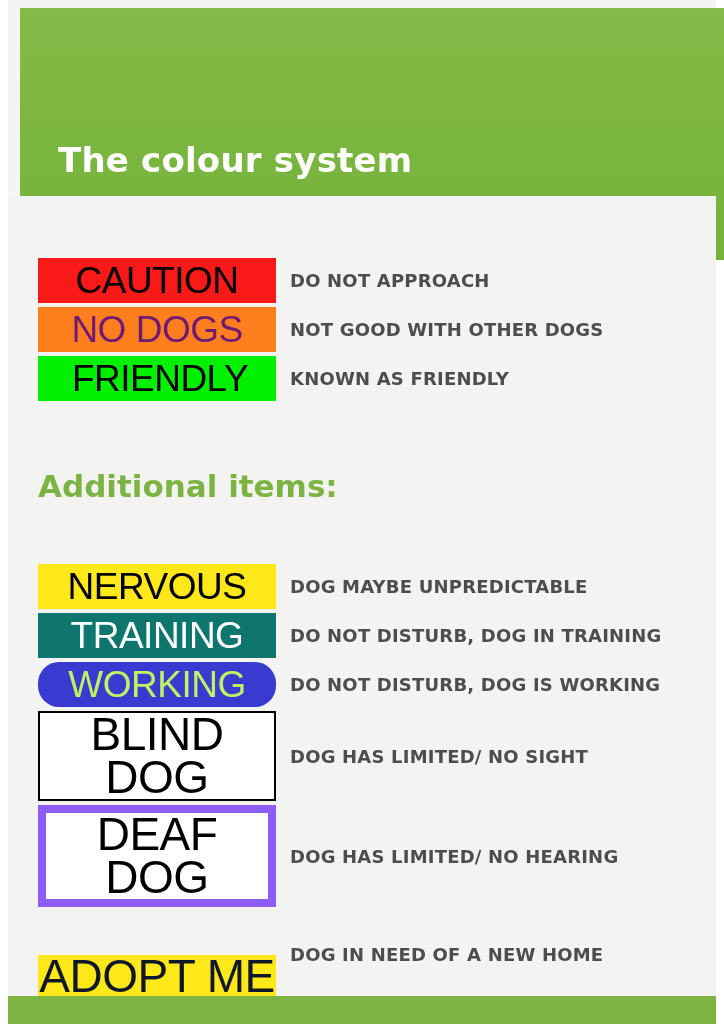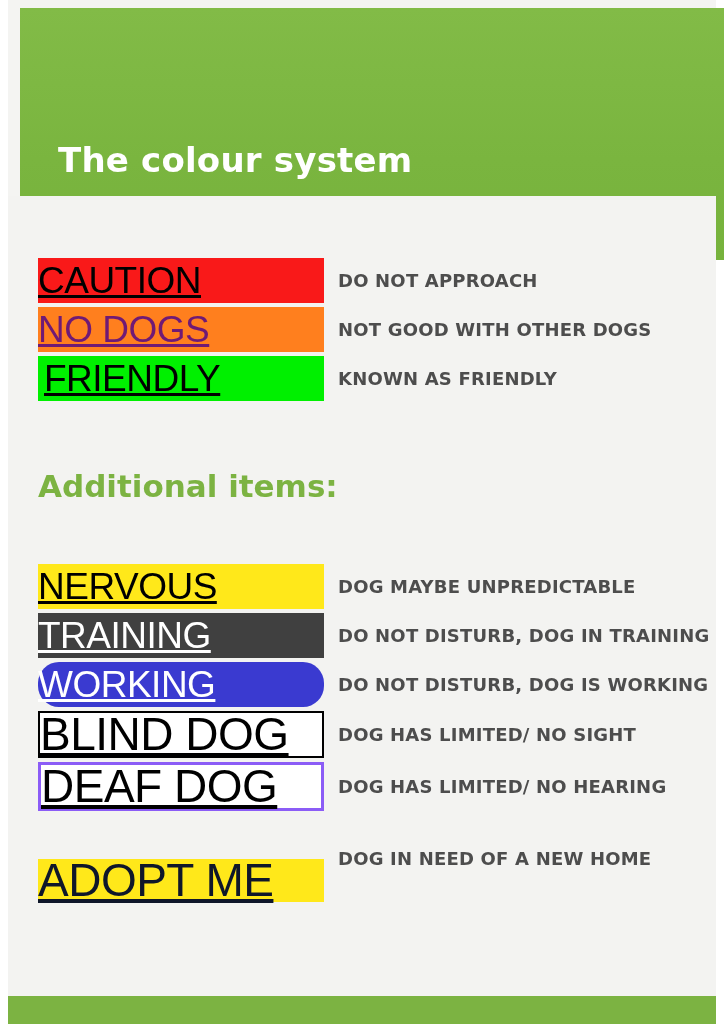"CAUTION" .tag { text-align: none -> center; text-decoration: underline -> none; width: 286px -> 238px }
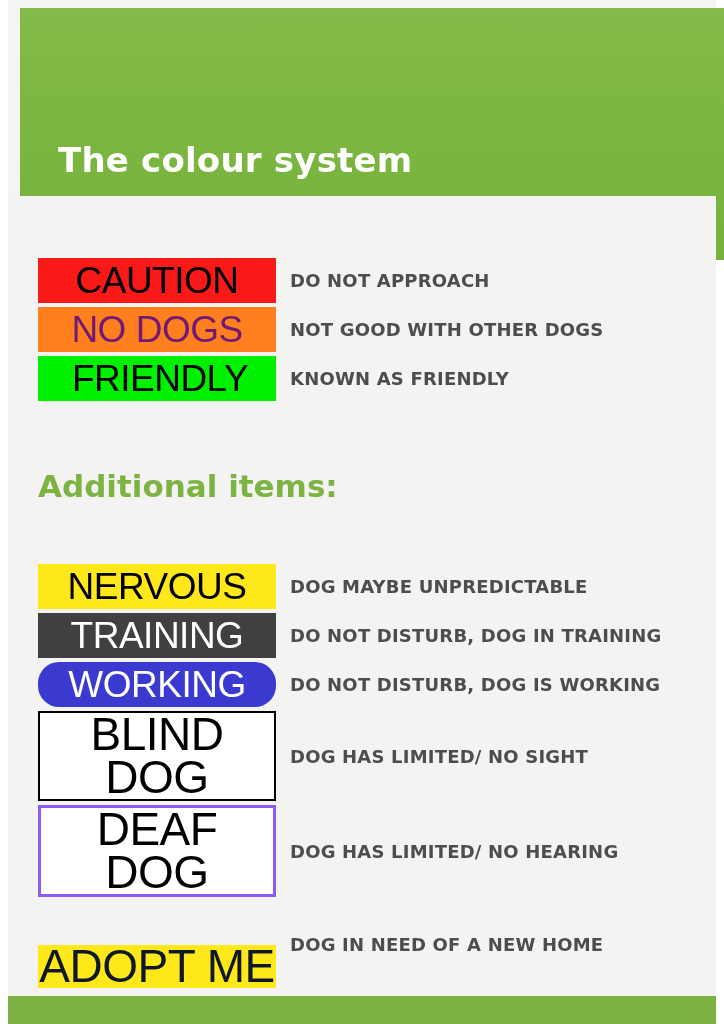"TRAINING" .t-training { background: #404040 -> #0f766e }
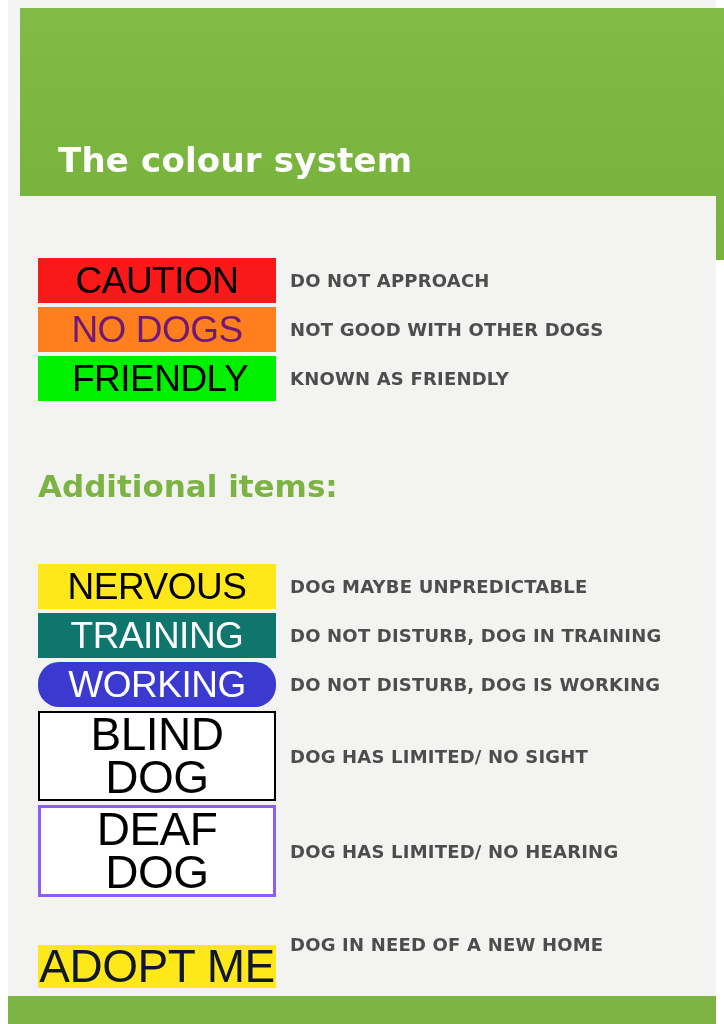"WORKING" .t-working { color: #ffffff -> #bef264 }
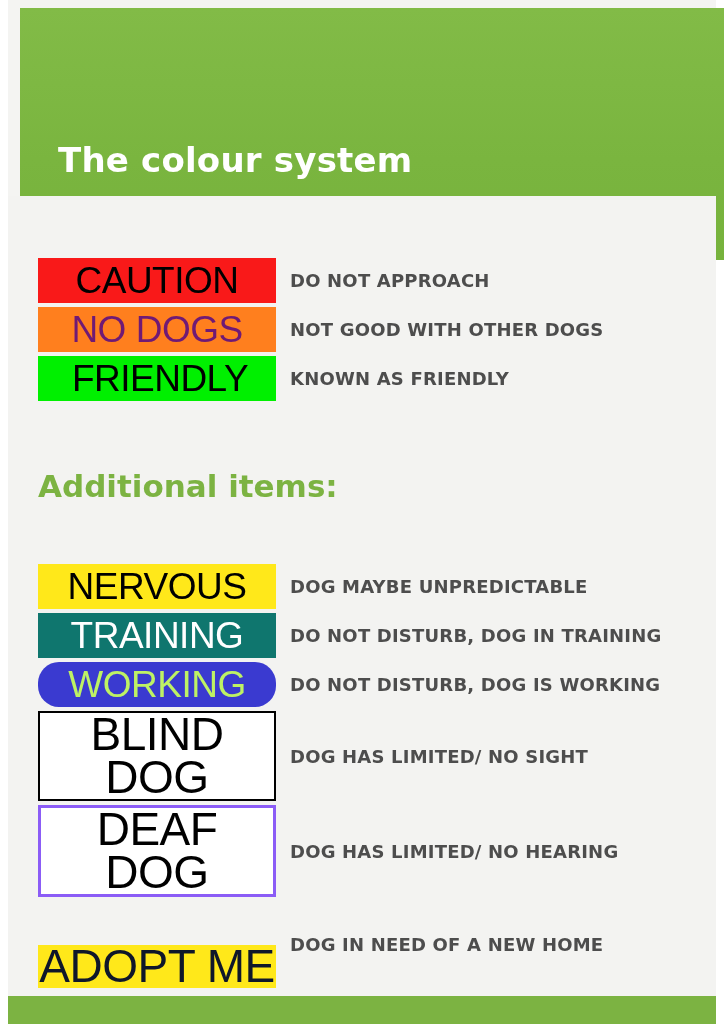"DEAF DOG" .t-deaf { border: 3px solid #8b5cf6 -> 8px solid #8b5cf6 }
